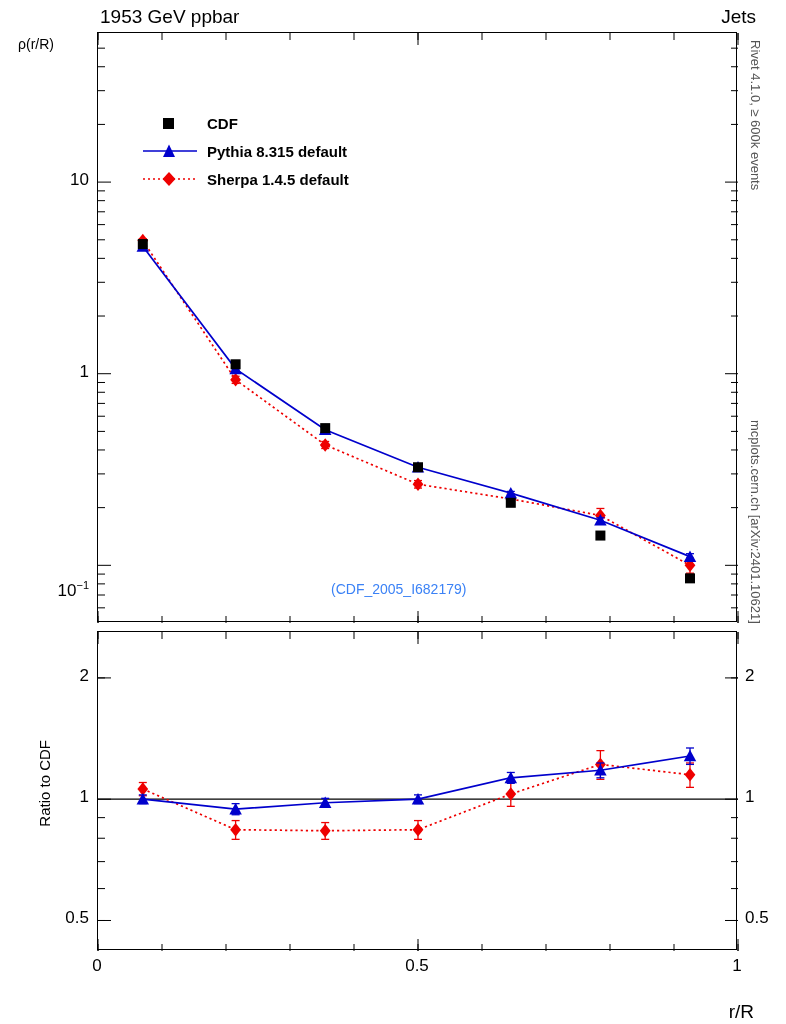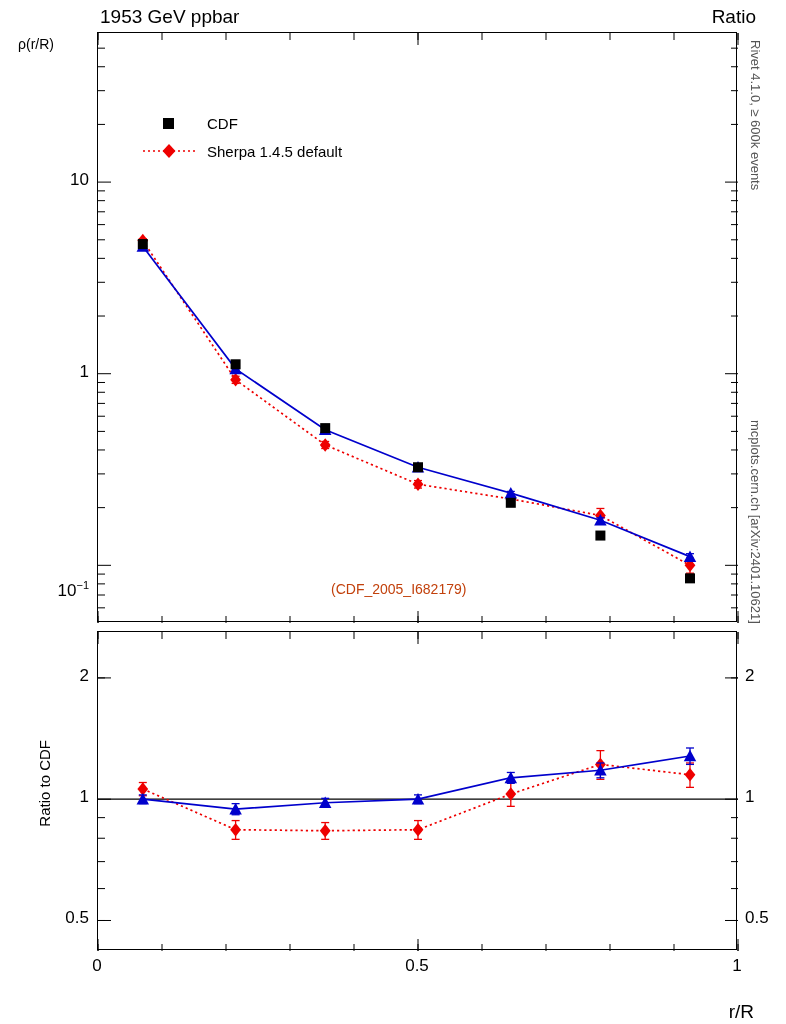"Ratio" div.abs { text: Ratio -> Jets }
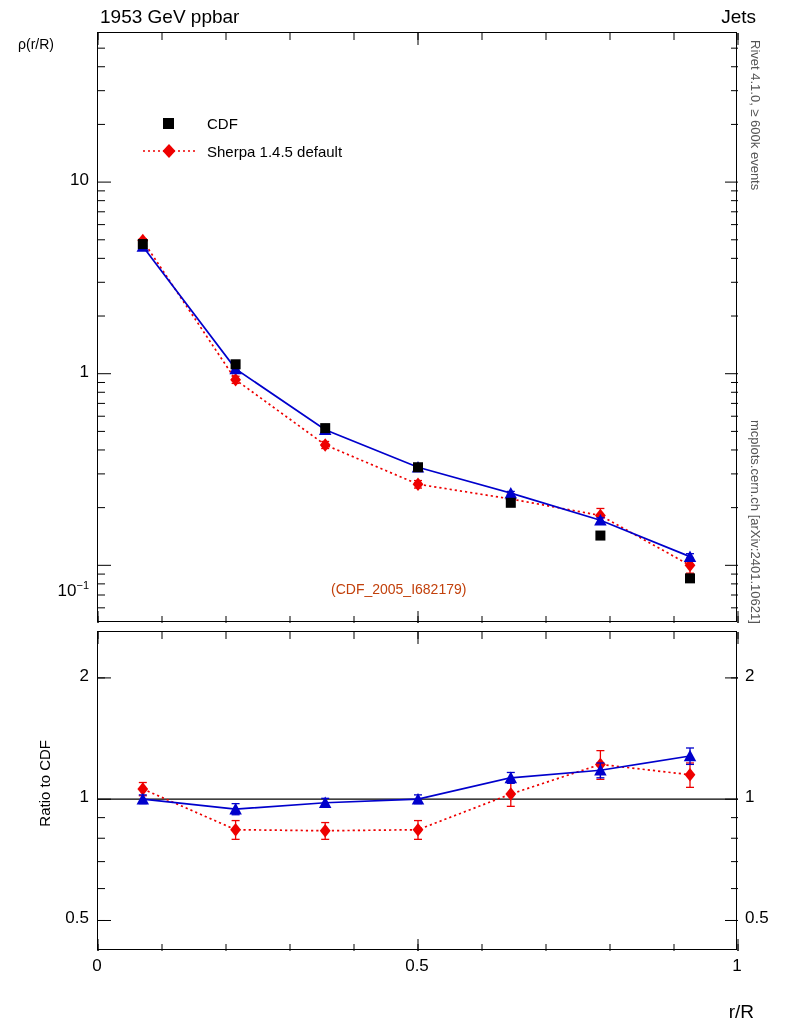"CDF" div.abs { font-weight: none -> bold }
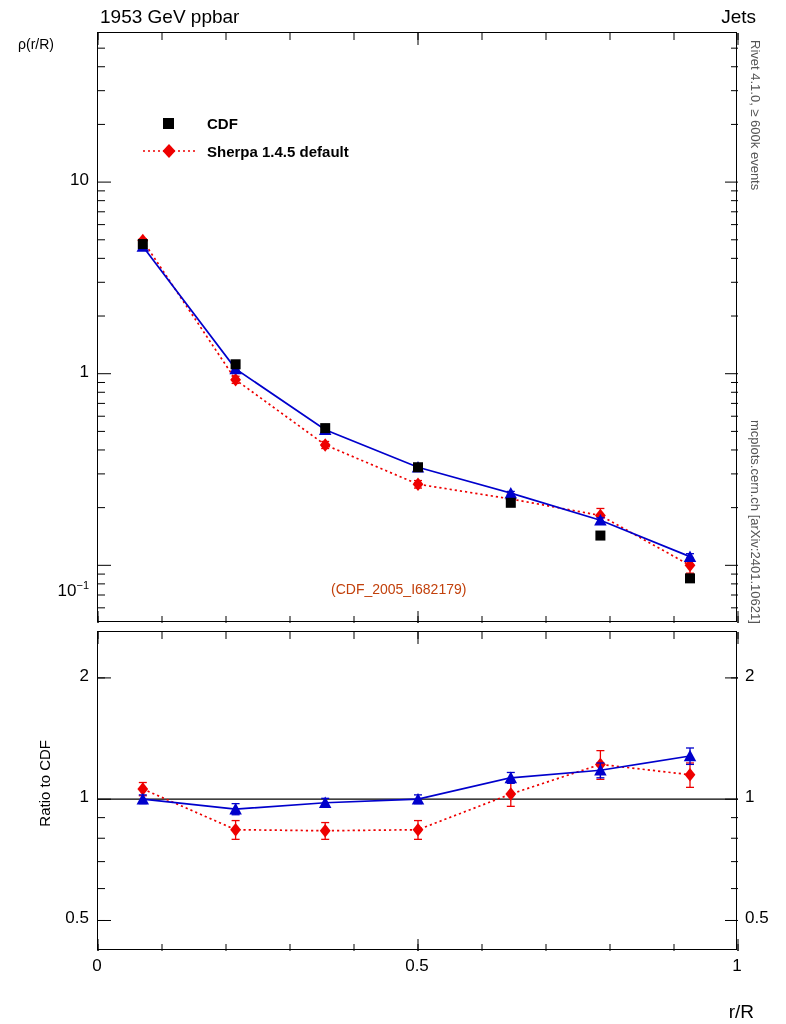"Pythia 8.315 default" div.leg-row { html: none -> <div> <span> <svg> <line></line> <polygon></polygon> </svg> </span> <span>Pythia 8.315 default</span> </div> }
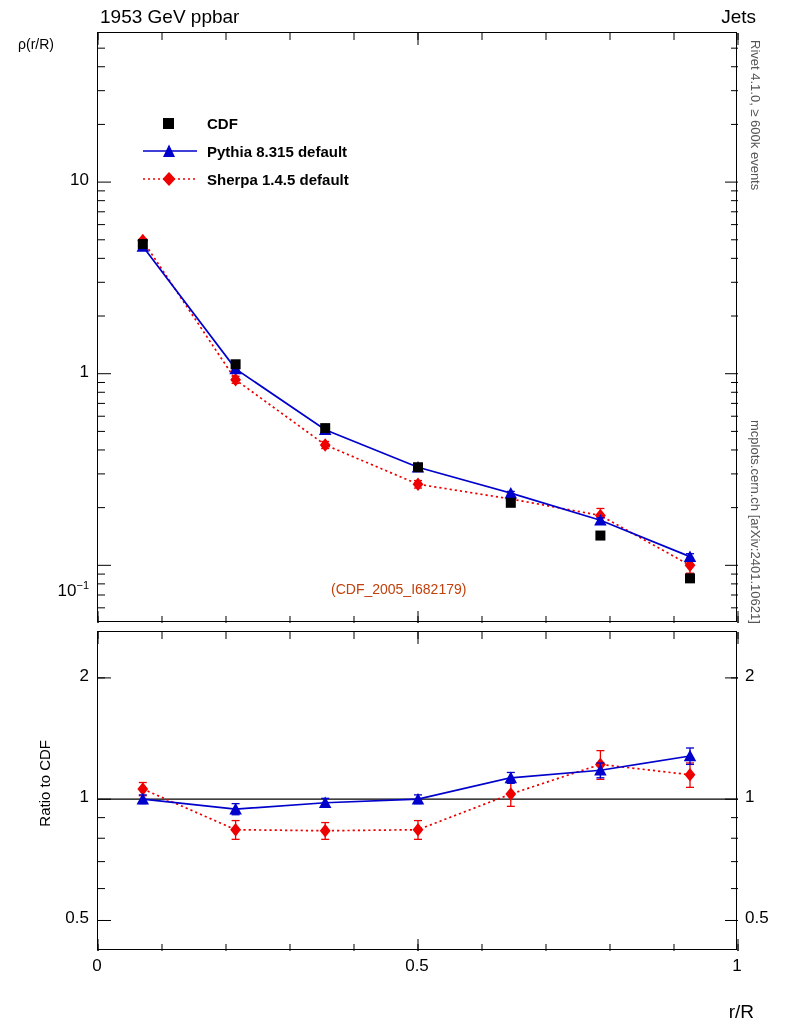"(CDF_2005_I682179)" .watermark { color: #c2410c -> #3b82f6 }
